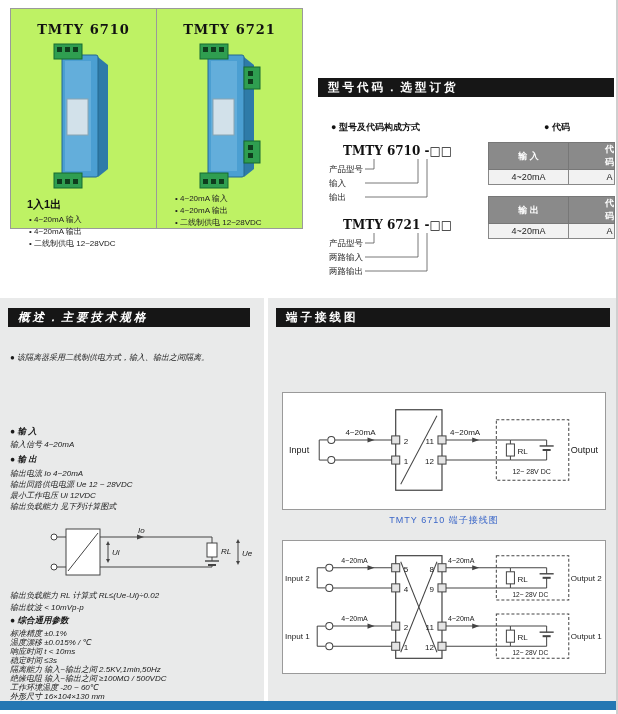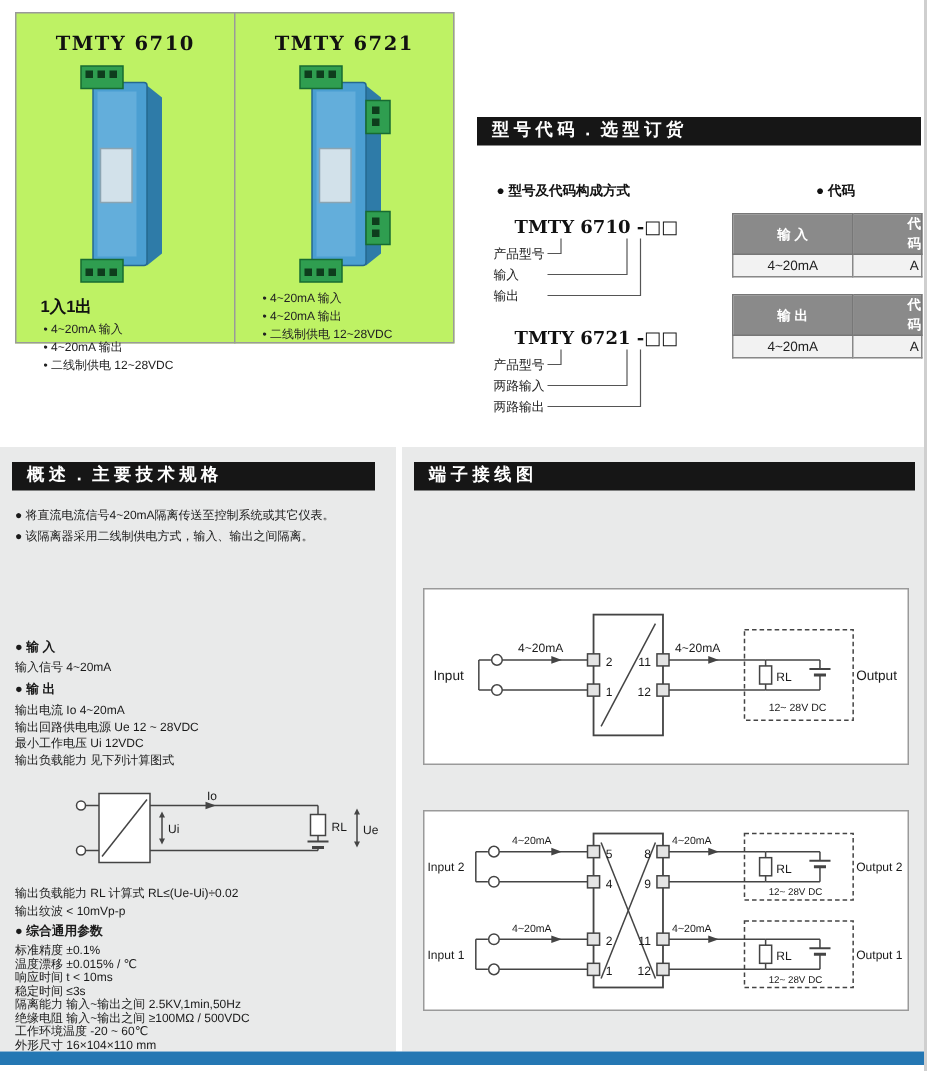"概述．主要技术规格" .specs-panel { font-style: none -> italic }
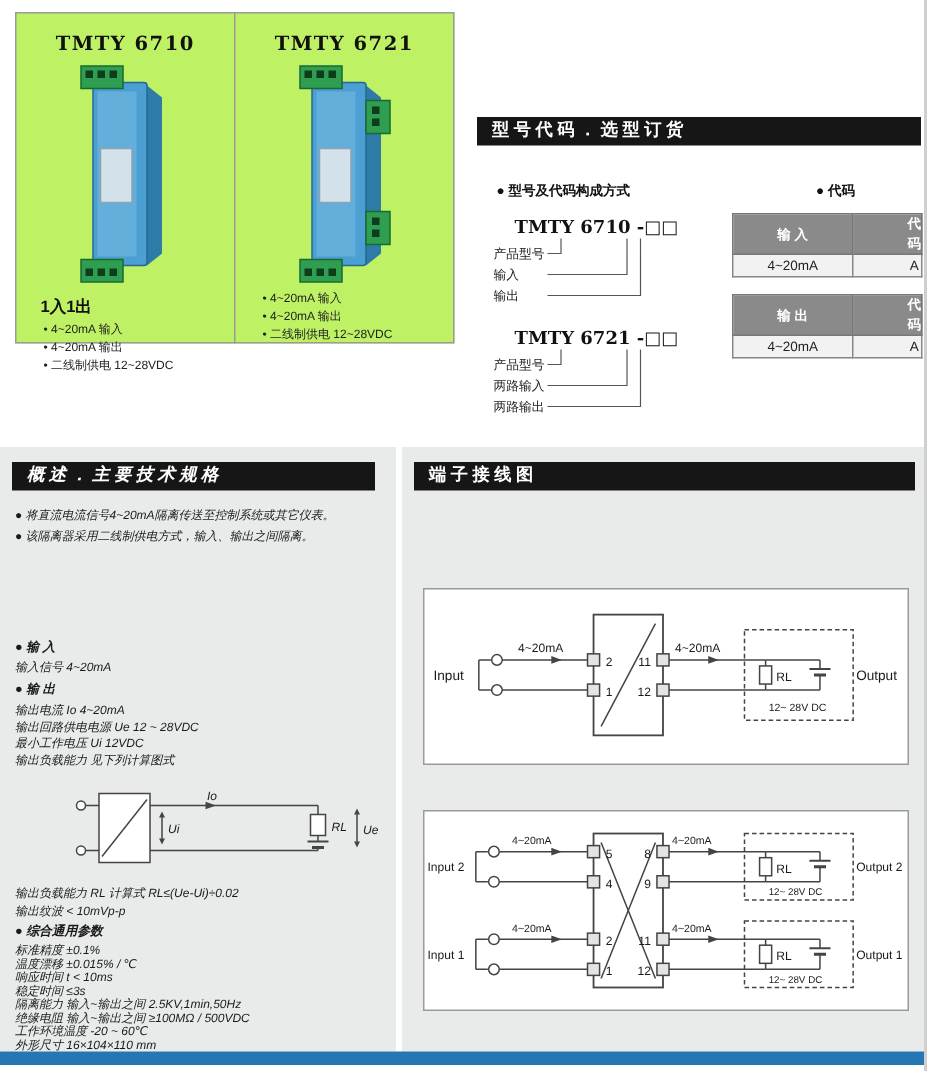"● 将直流电流信号4~20mA隔离传送至控制系统或其它仪表。" div.sp { html: <div>● 将直流电流信号4~20mA隔离传送至控制系统或其它仪表。</div> -> none }
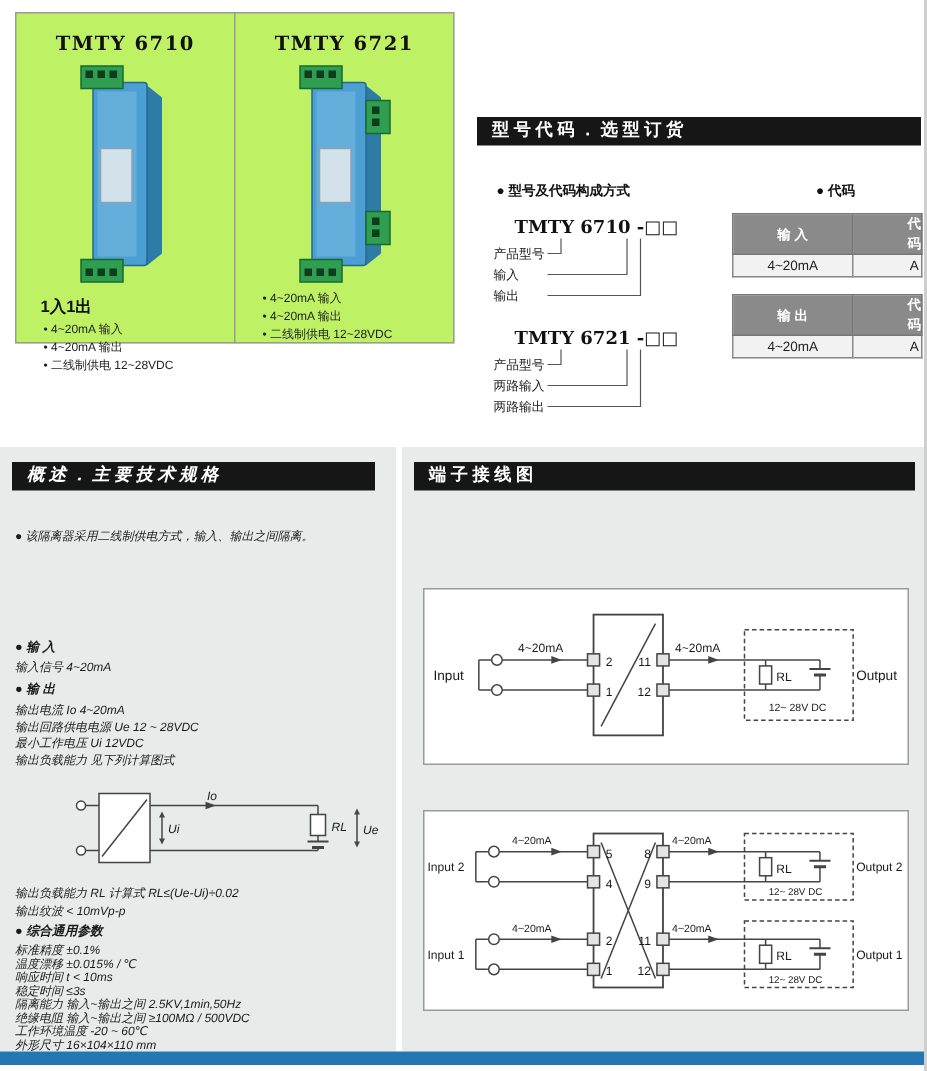"TMTY 6710 端子接线图" div.diagram-caption { html: none -> <div>TMTY 6710 端子接线图</div> }
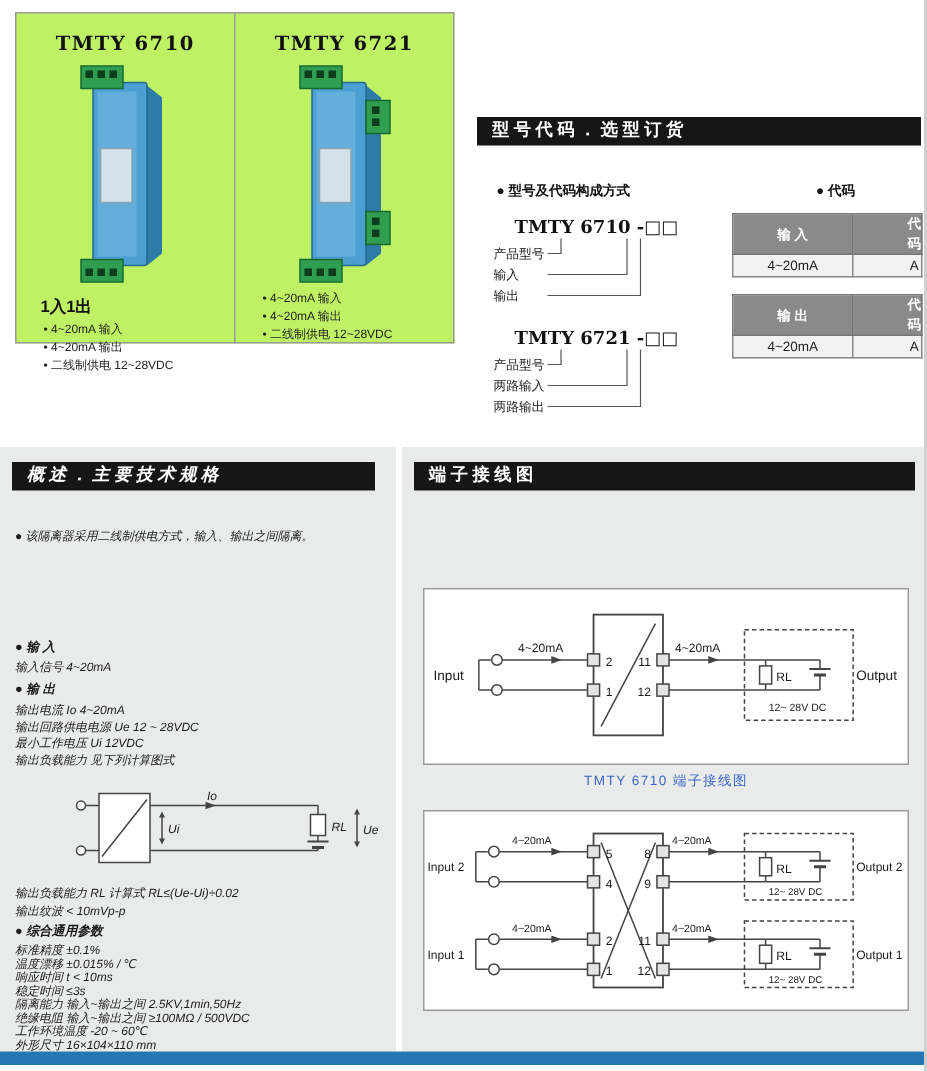"外形尺寸 16×104×110 mm" div.sp { text: 110 -> 130 }
